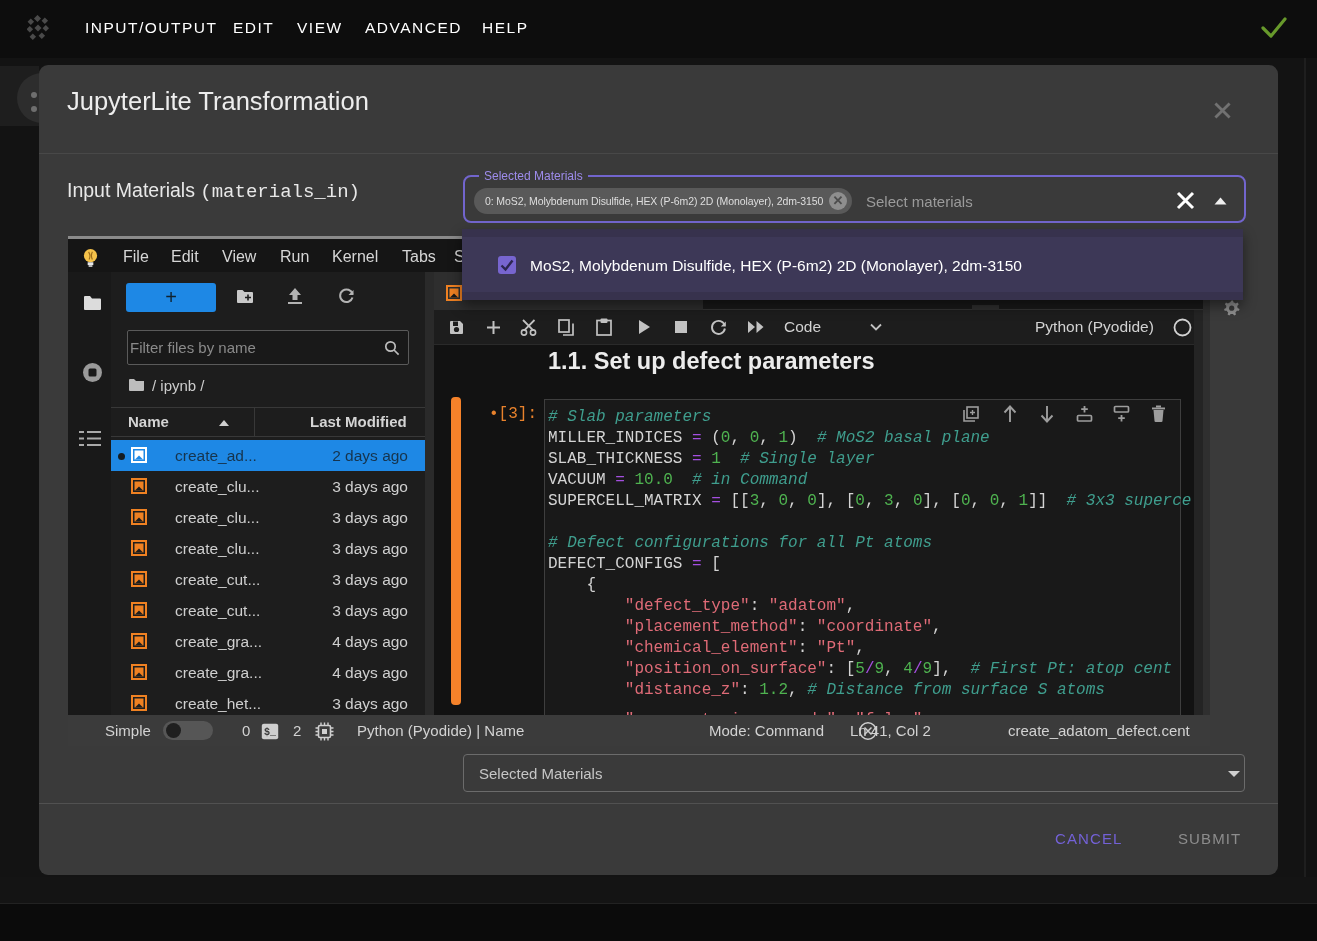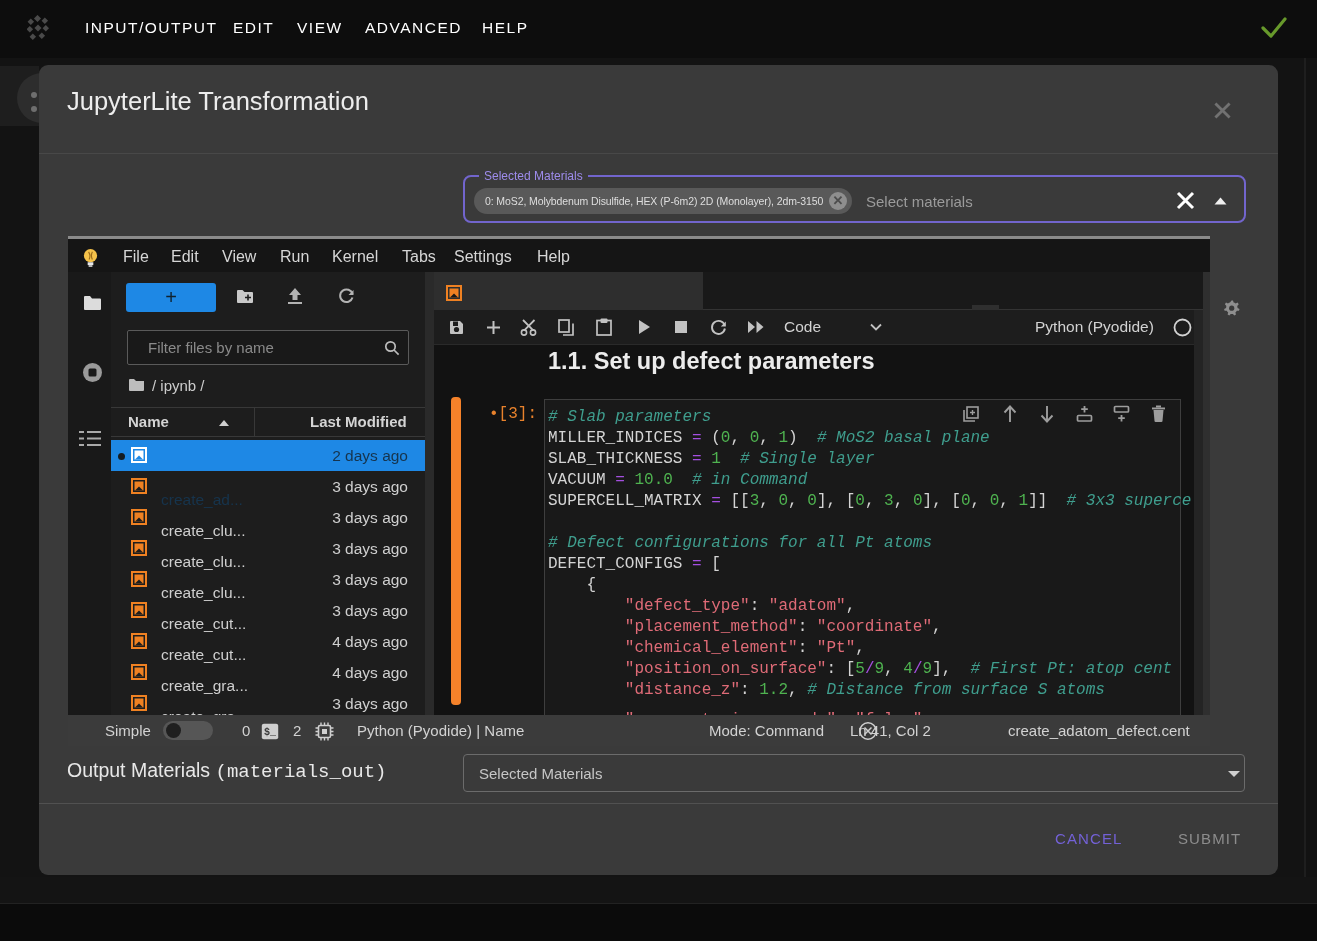"Input Materials (materials_in)" div.iolabel { html: none -> <div>Input Materials <span>(materials_in)</span></div> }
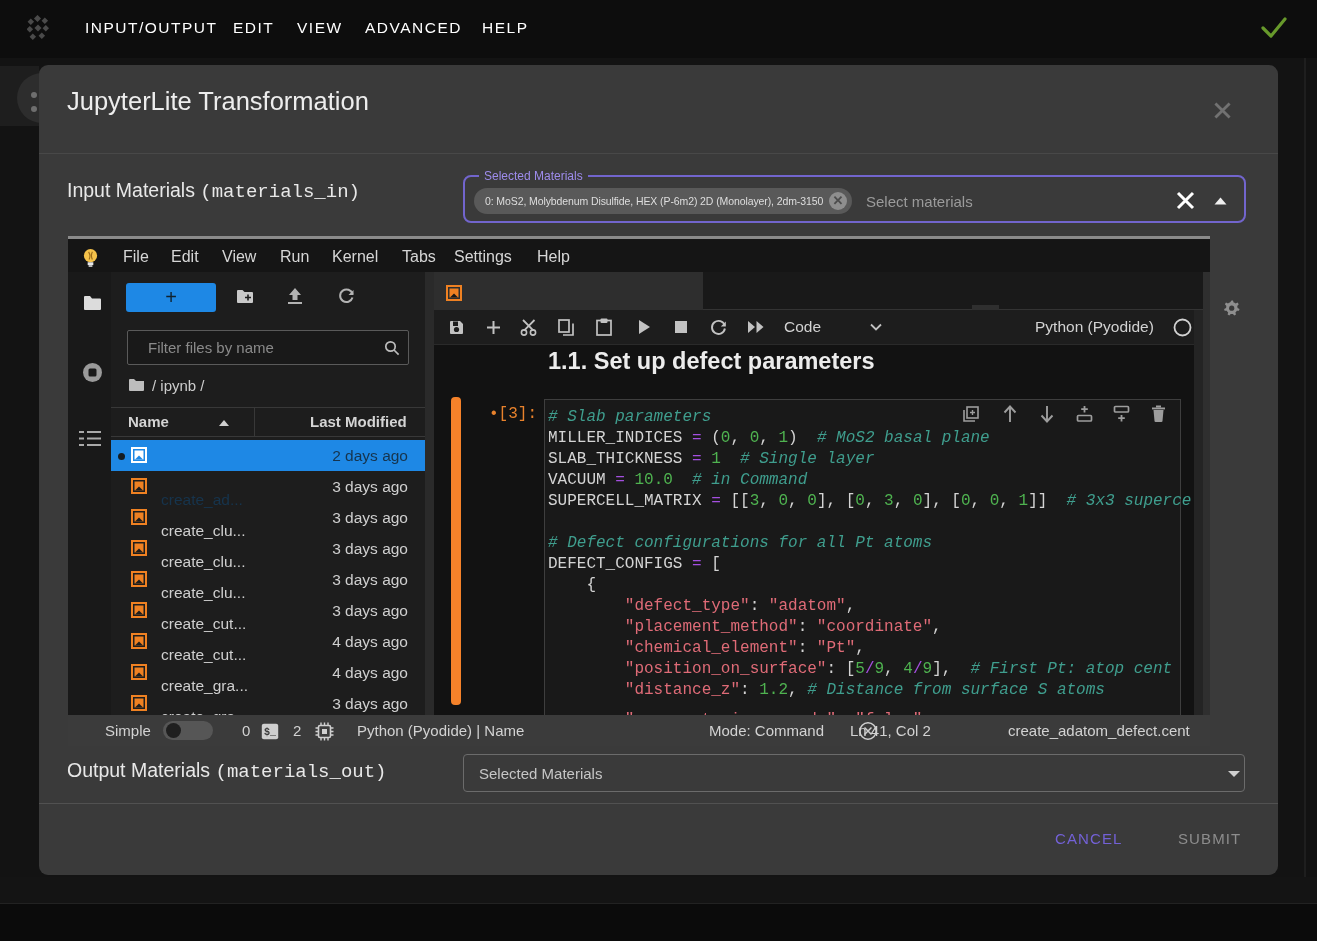"MoS2, Molybdenum Disulfide, HEX (P-6m2)" div.abs { html: none -> <div> <div> <div><svg> <path></path> </svg></div> <div>MoS2, Molybdenum Disulfide, HEX (P-6m2) 2D (Monolayer), 2dm-3150</div> </div> </div> }
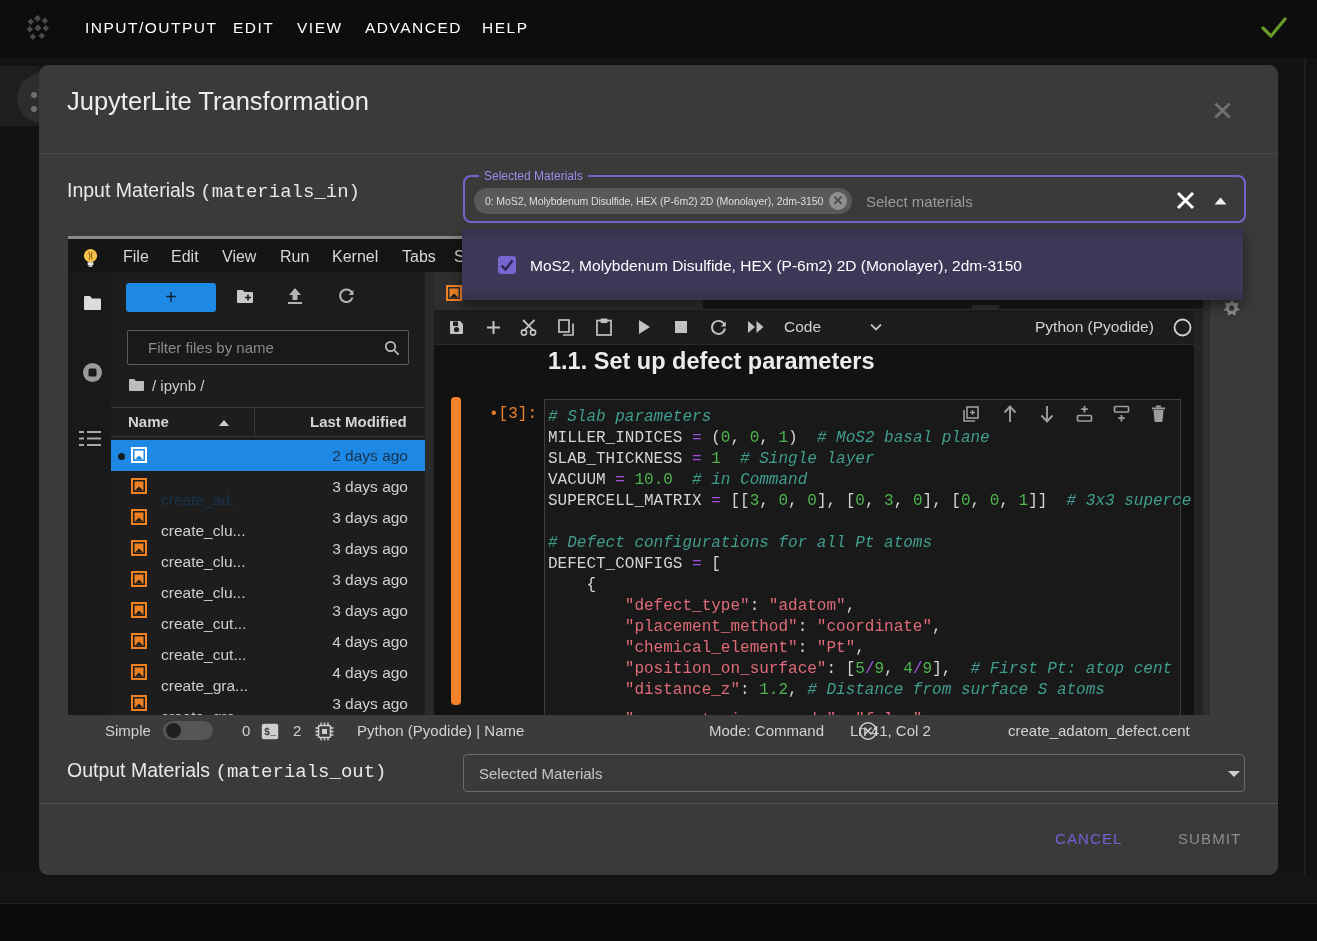"Filter files by name" #fb-search { padding-left: 20px -> 2px }
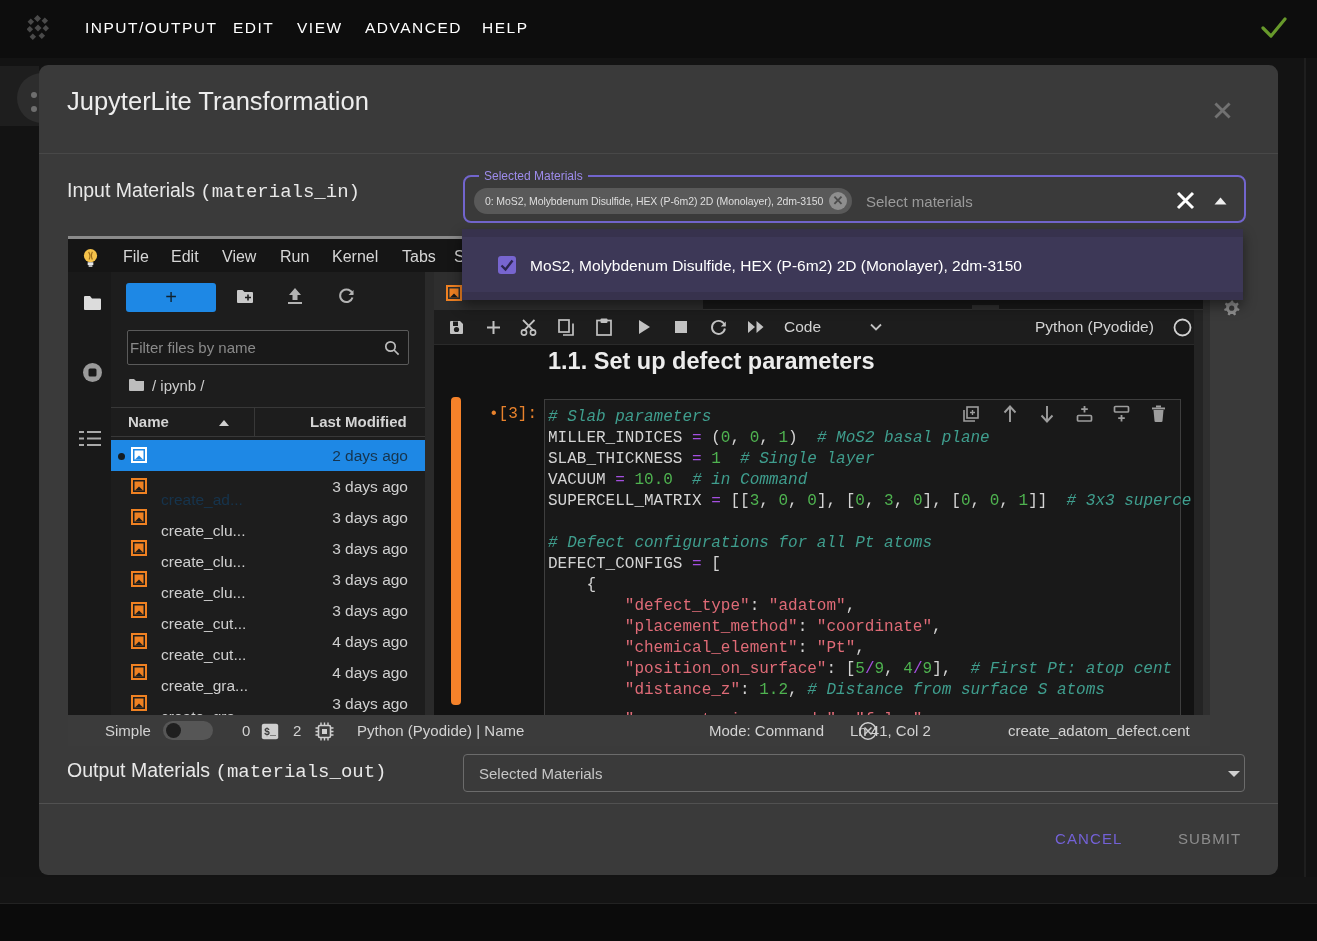"create_ad..." .fb-name { left: 50px -> 64px; margin-top: 44px -> none }
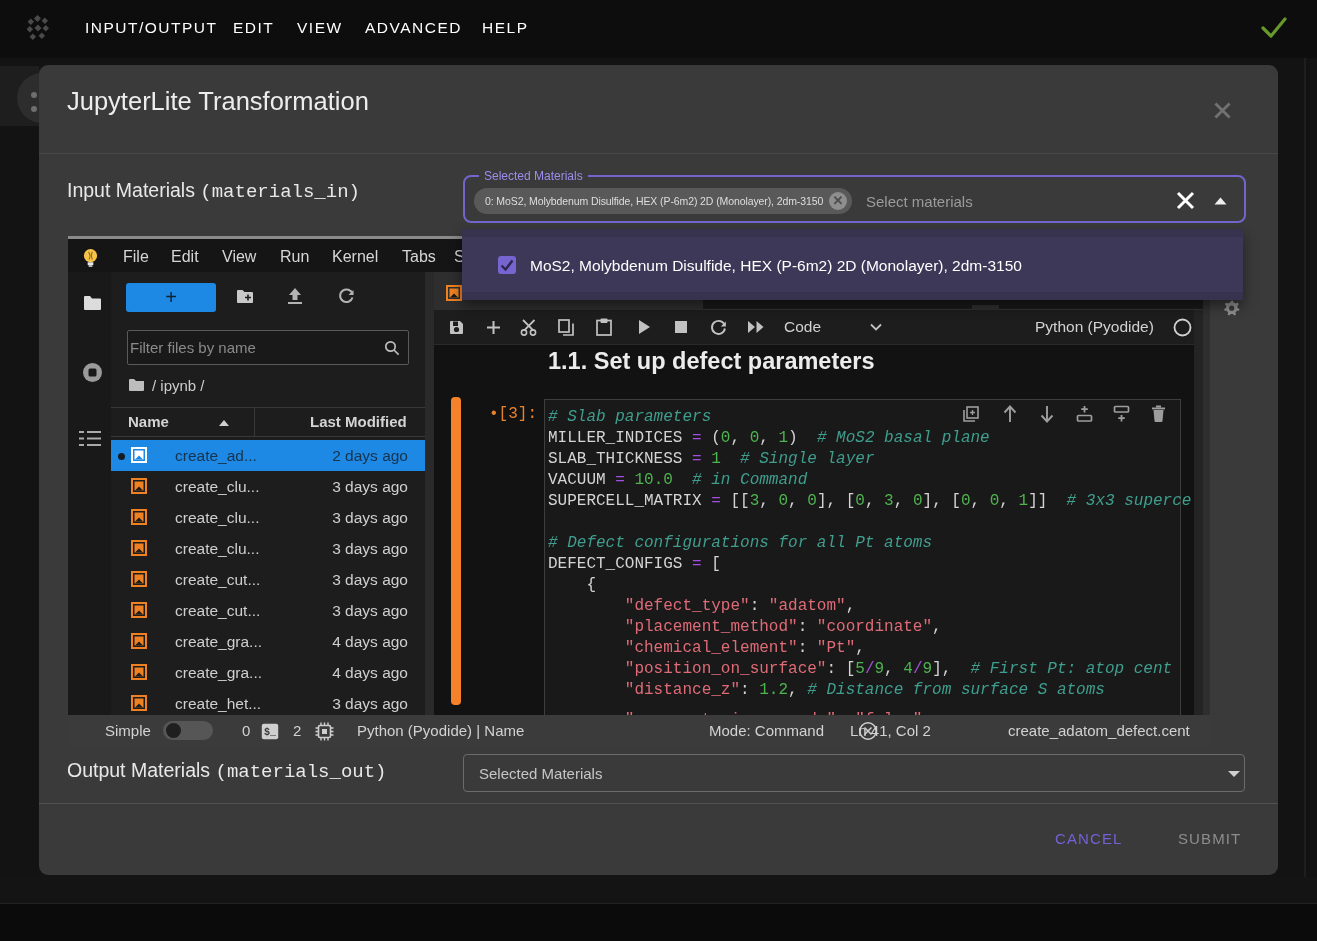"Output Materials (materials_out)" div.iolabel { html: <div>Output Materials <span>(materials_out)</span></div> -> none }
